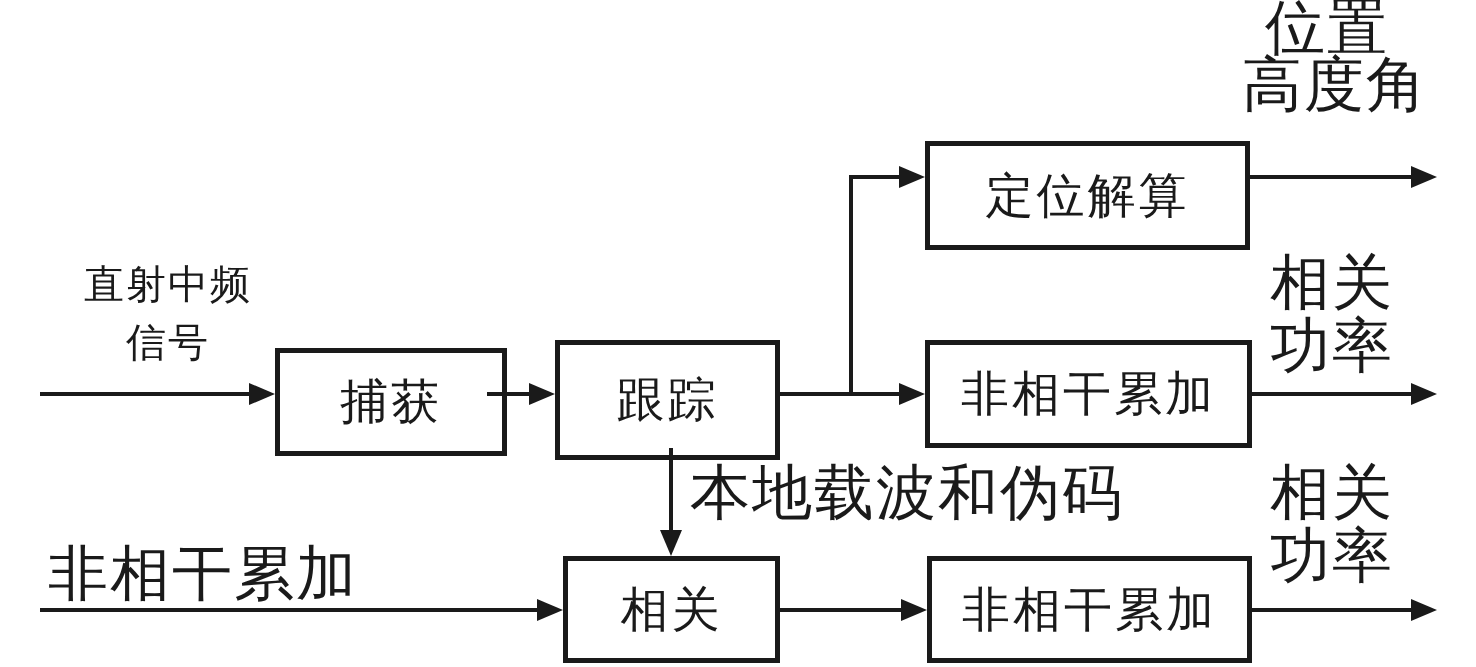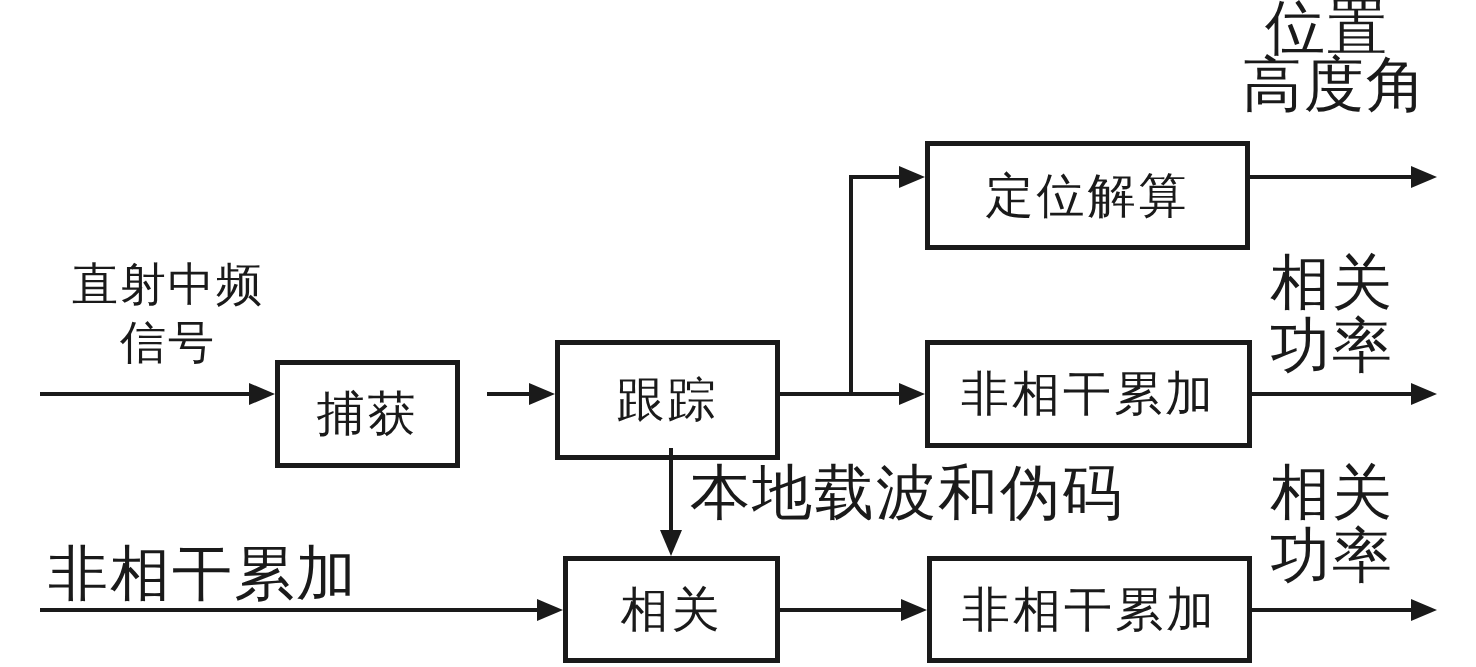"直射中频" .lbl-direct { font-size: 46px -> 40px }
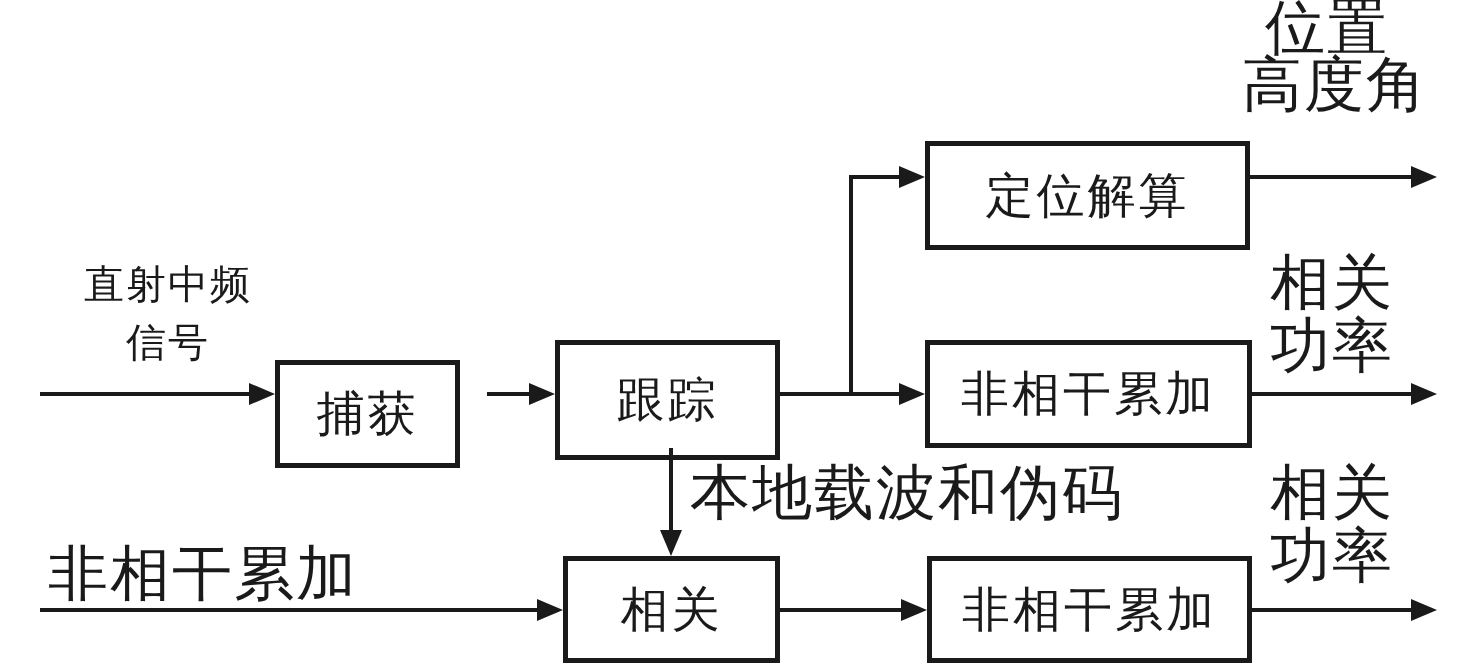"捕获" div.node { top: 360px -> 348px; width: 185px -> 232px }
